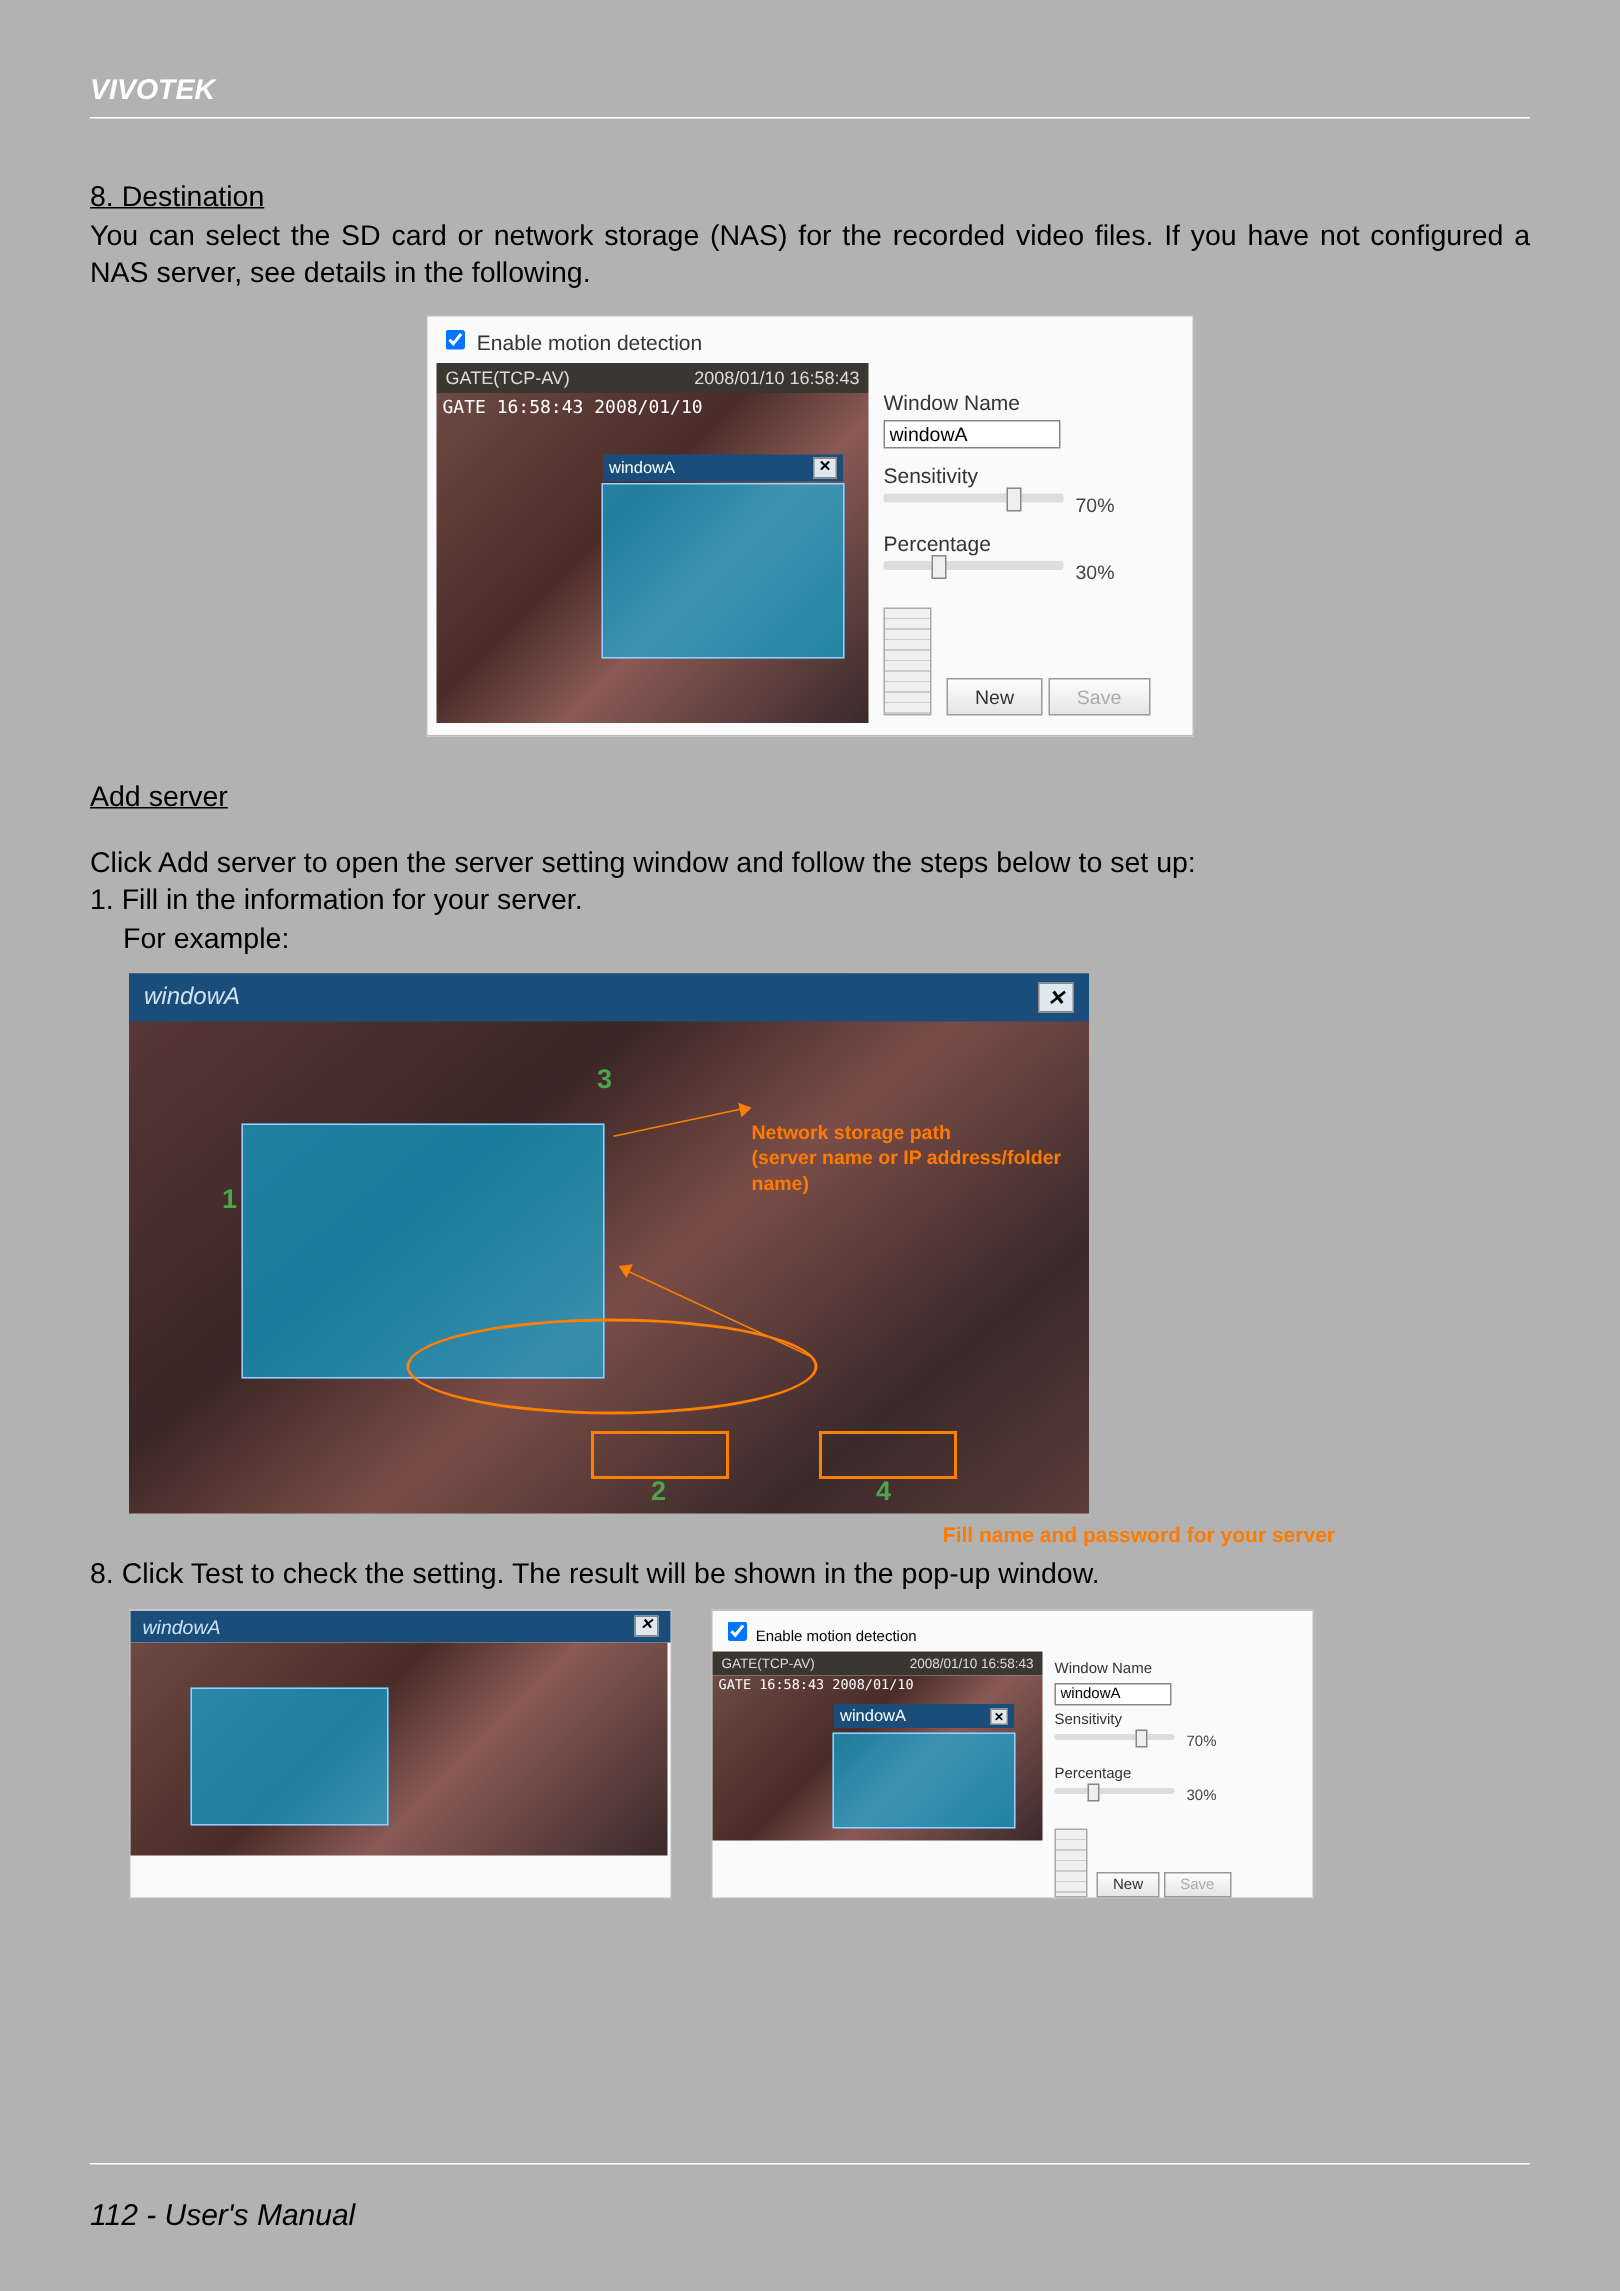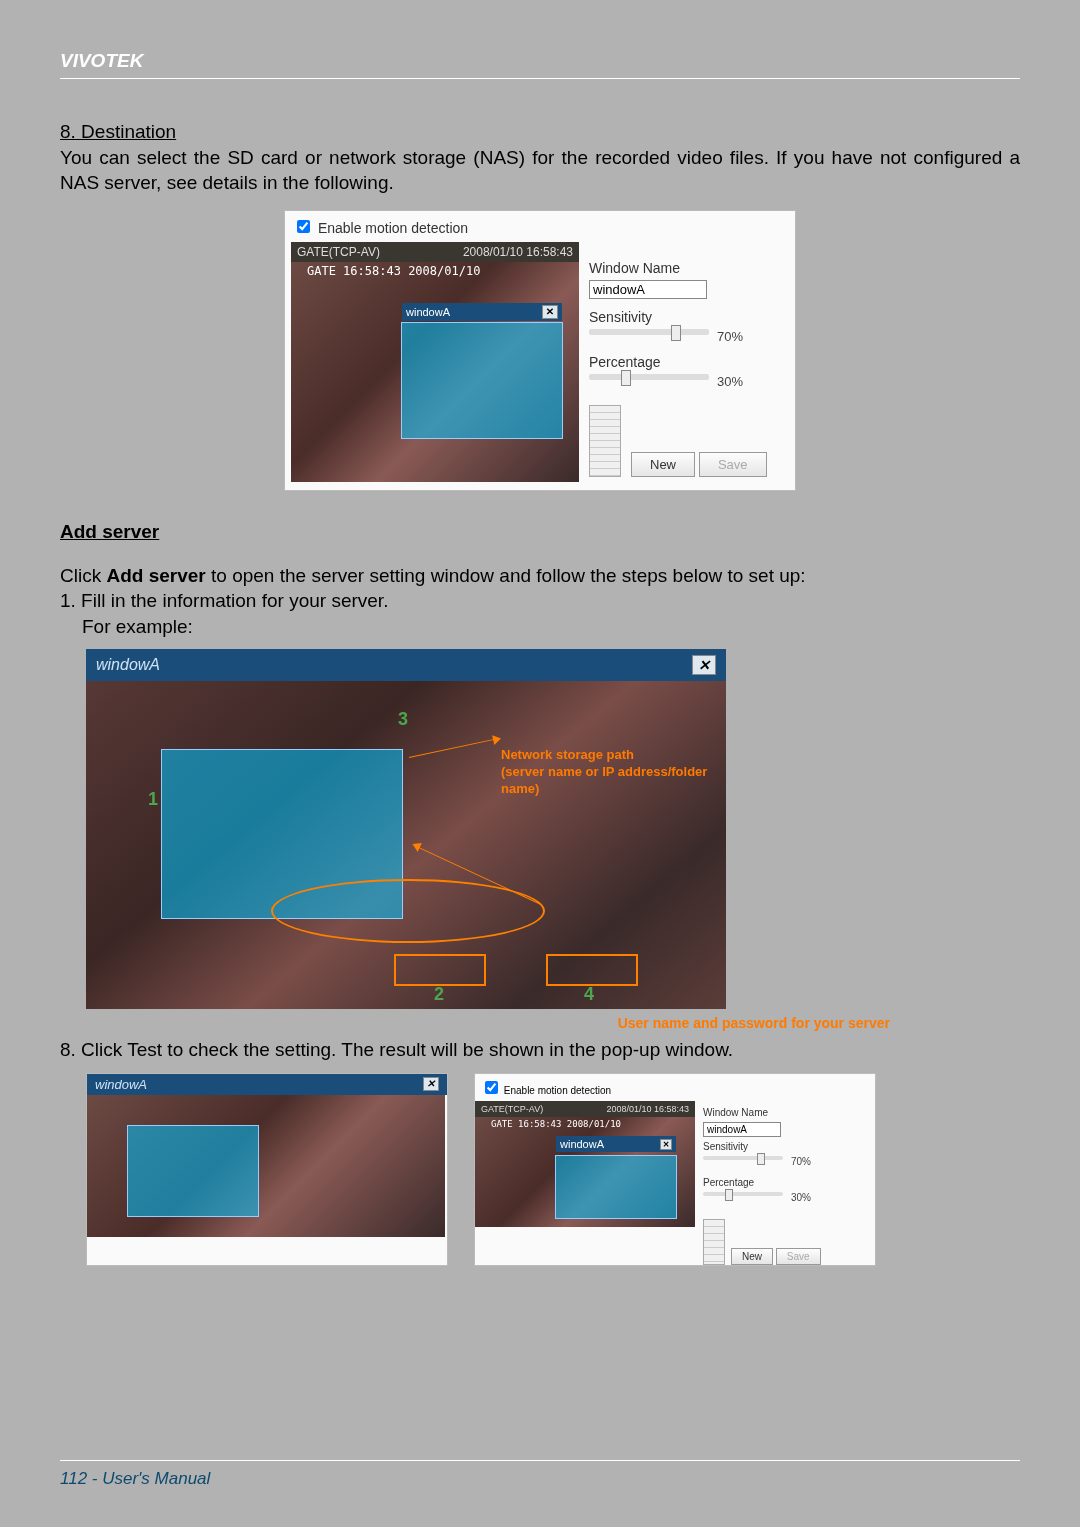"GATE 16:58:43 2008/01/10" .video-caption { margin-left: 12px -> none }
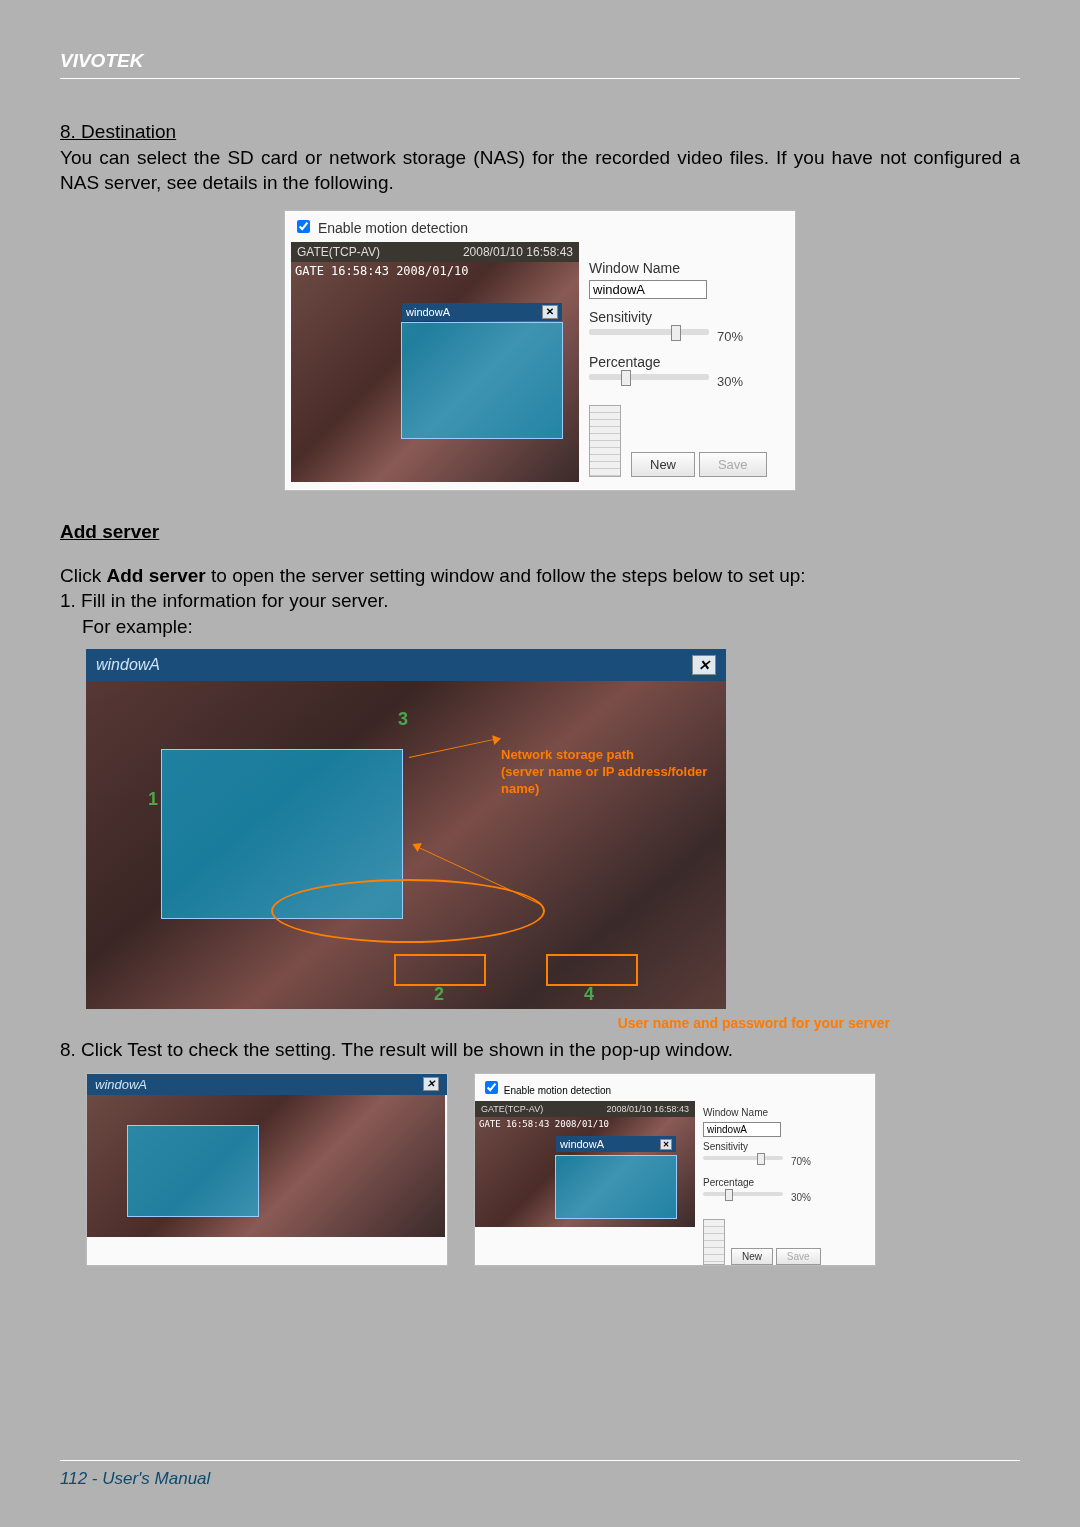"Add server" .body-text .bold { font-weight: bold -> normal }
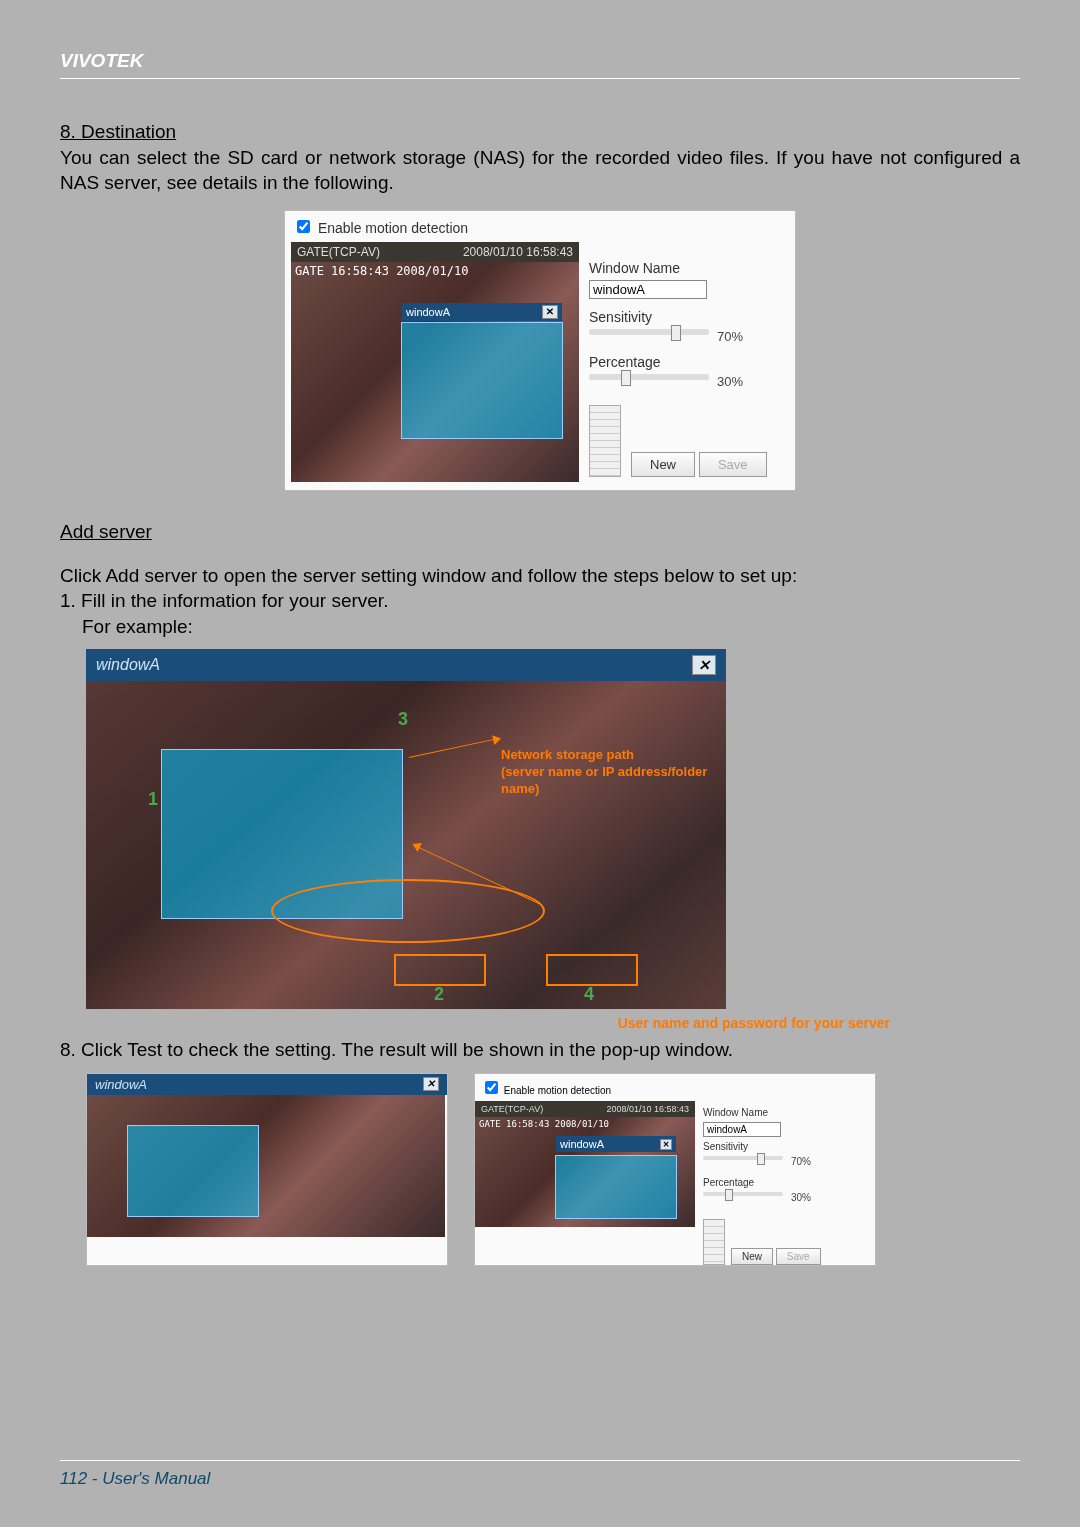"User name and password for" div.caption-right { text: User -> Fill }
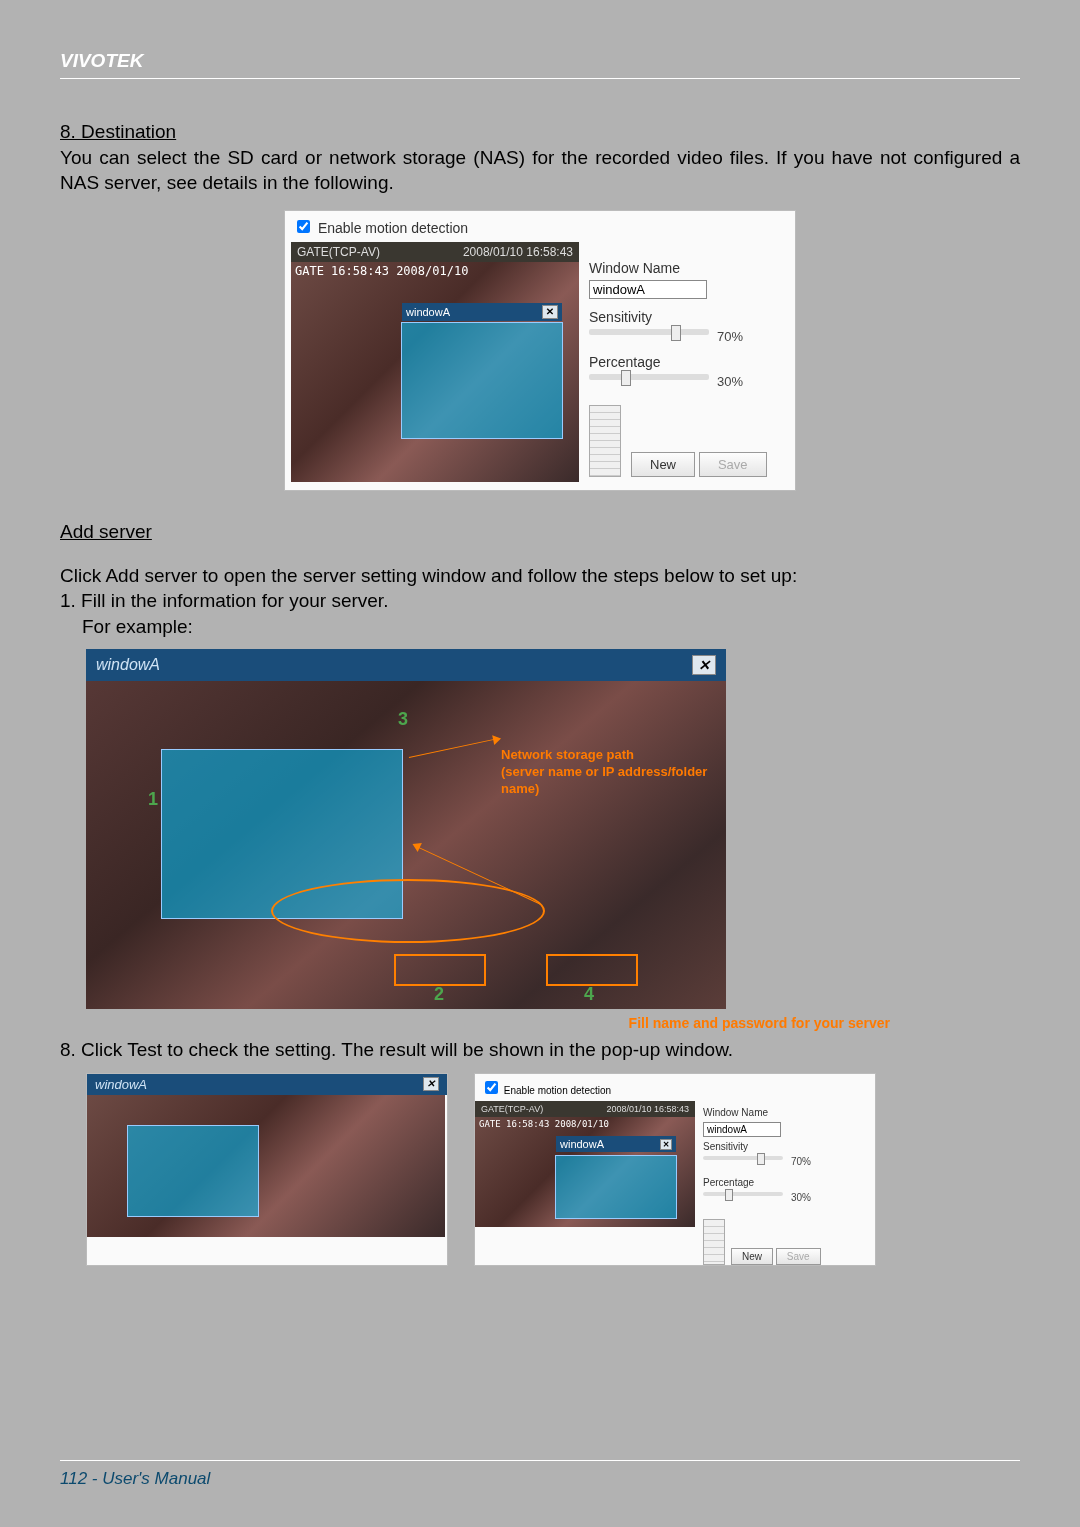"112 - User's Manual" .footer { color: #0c4a6e -> #000000; font-size: 17px -> 20px; padding-top: 8px -> 23px }
